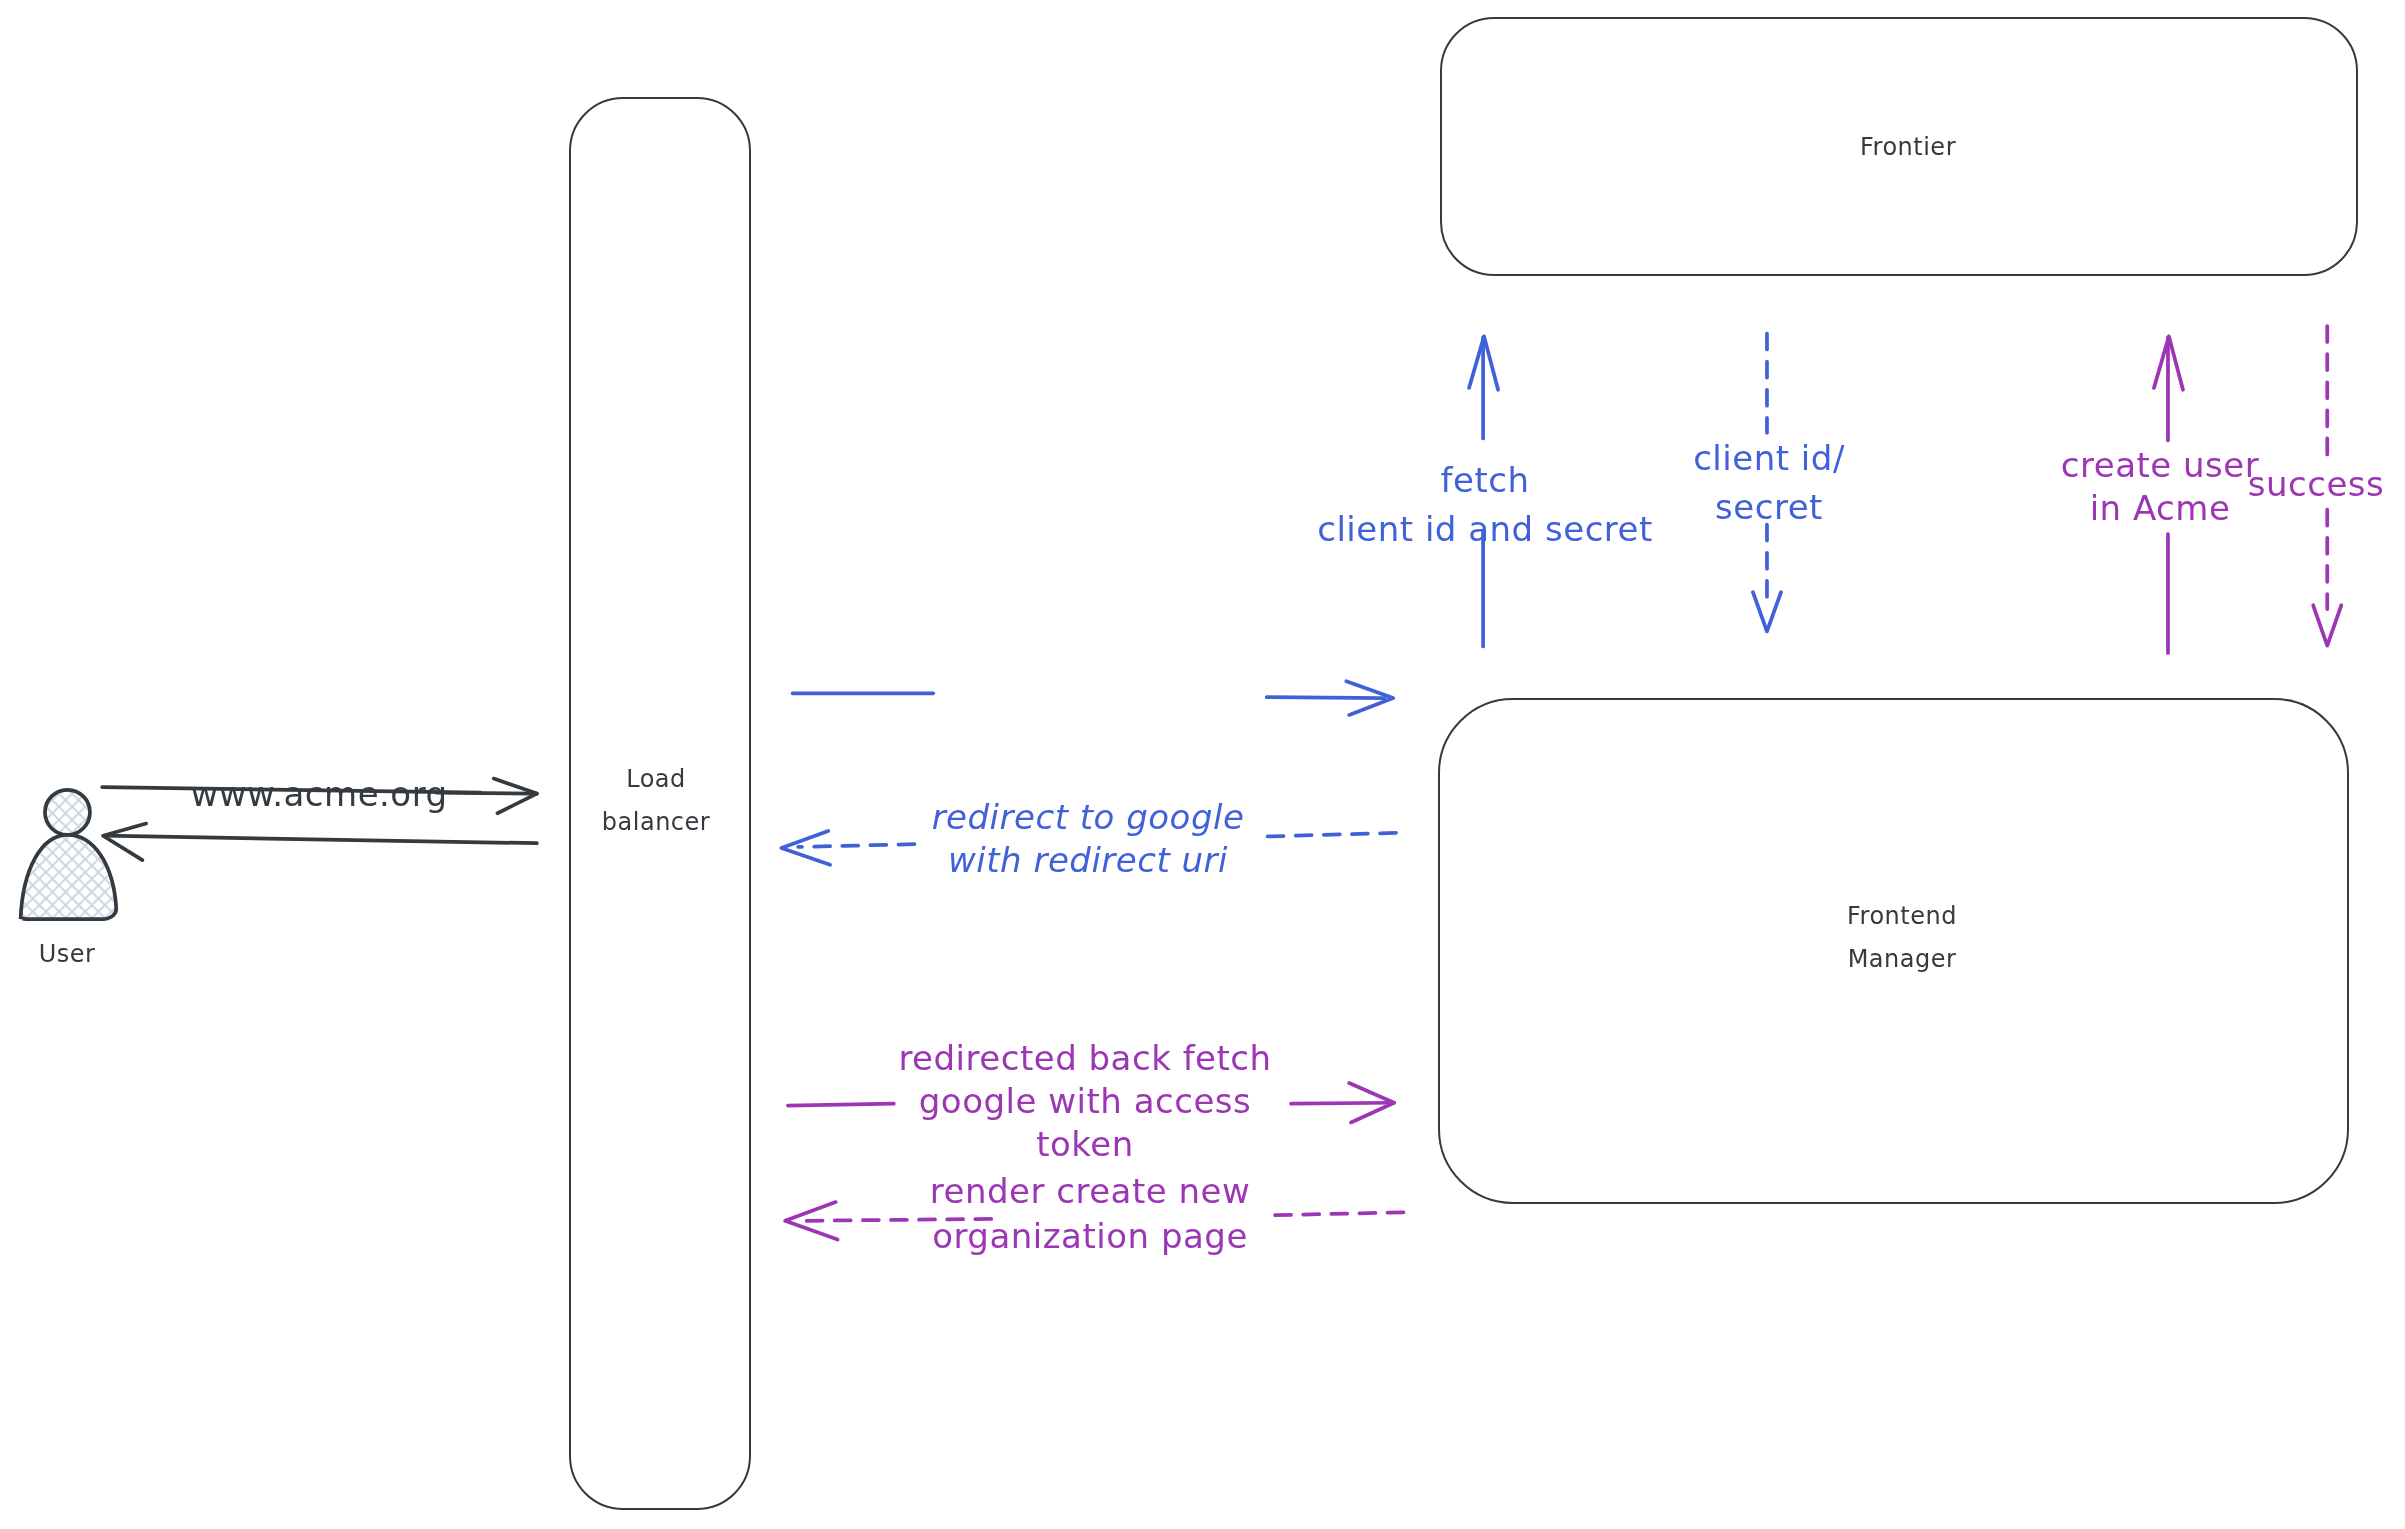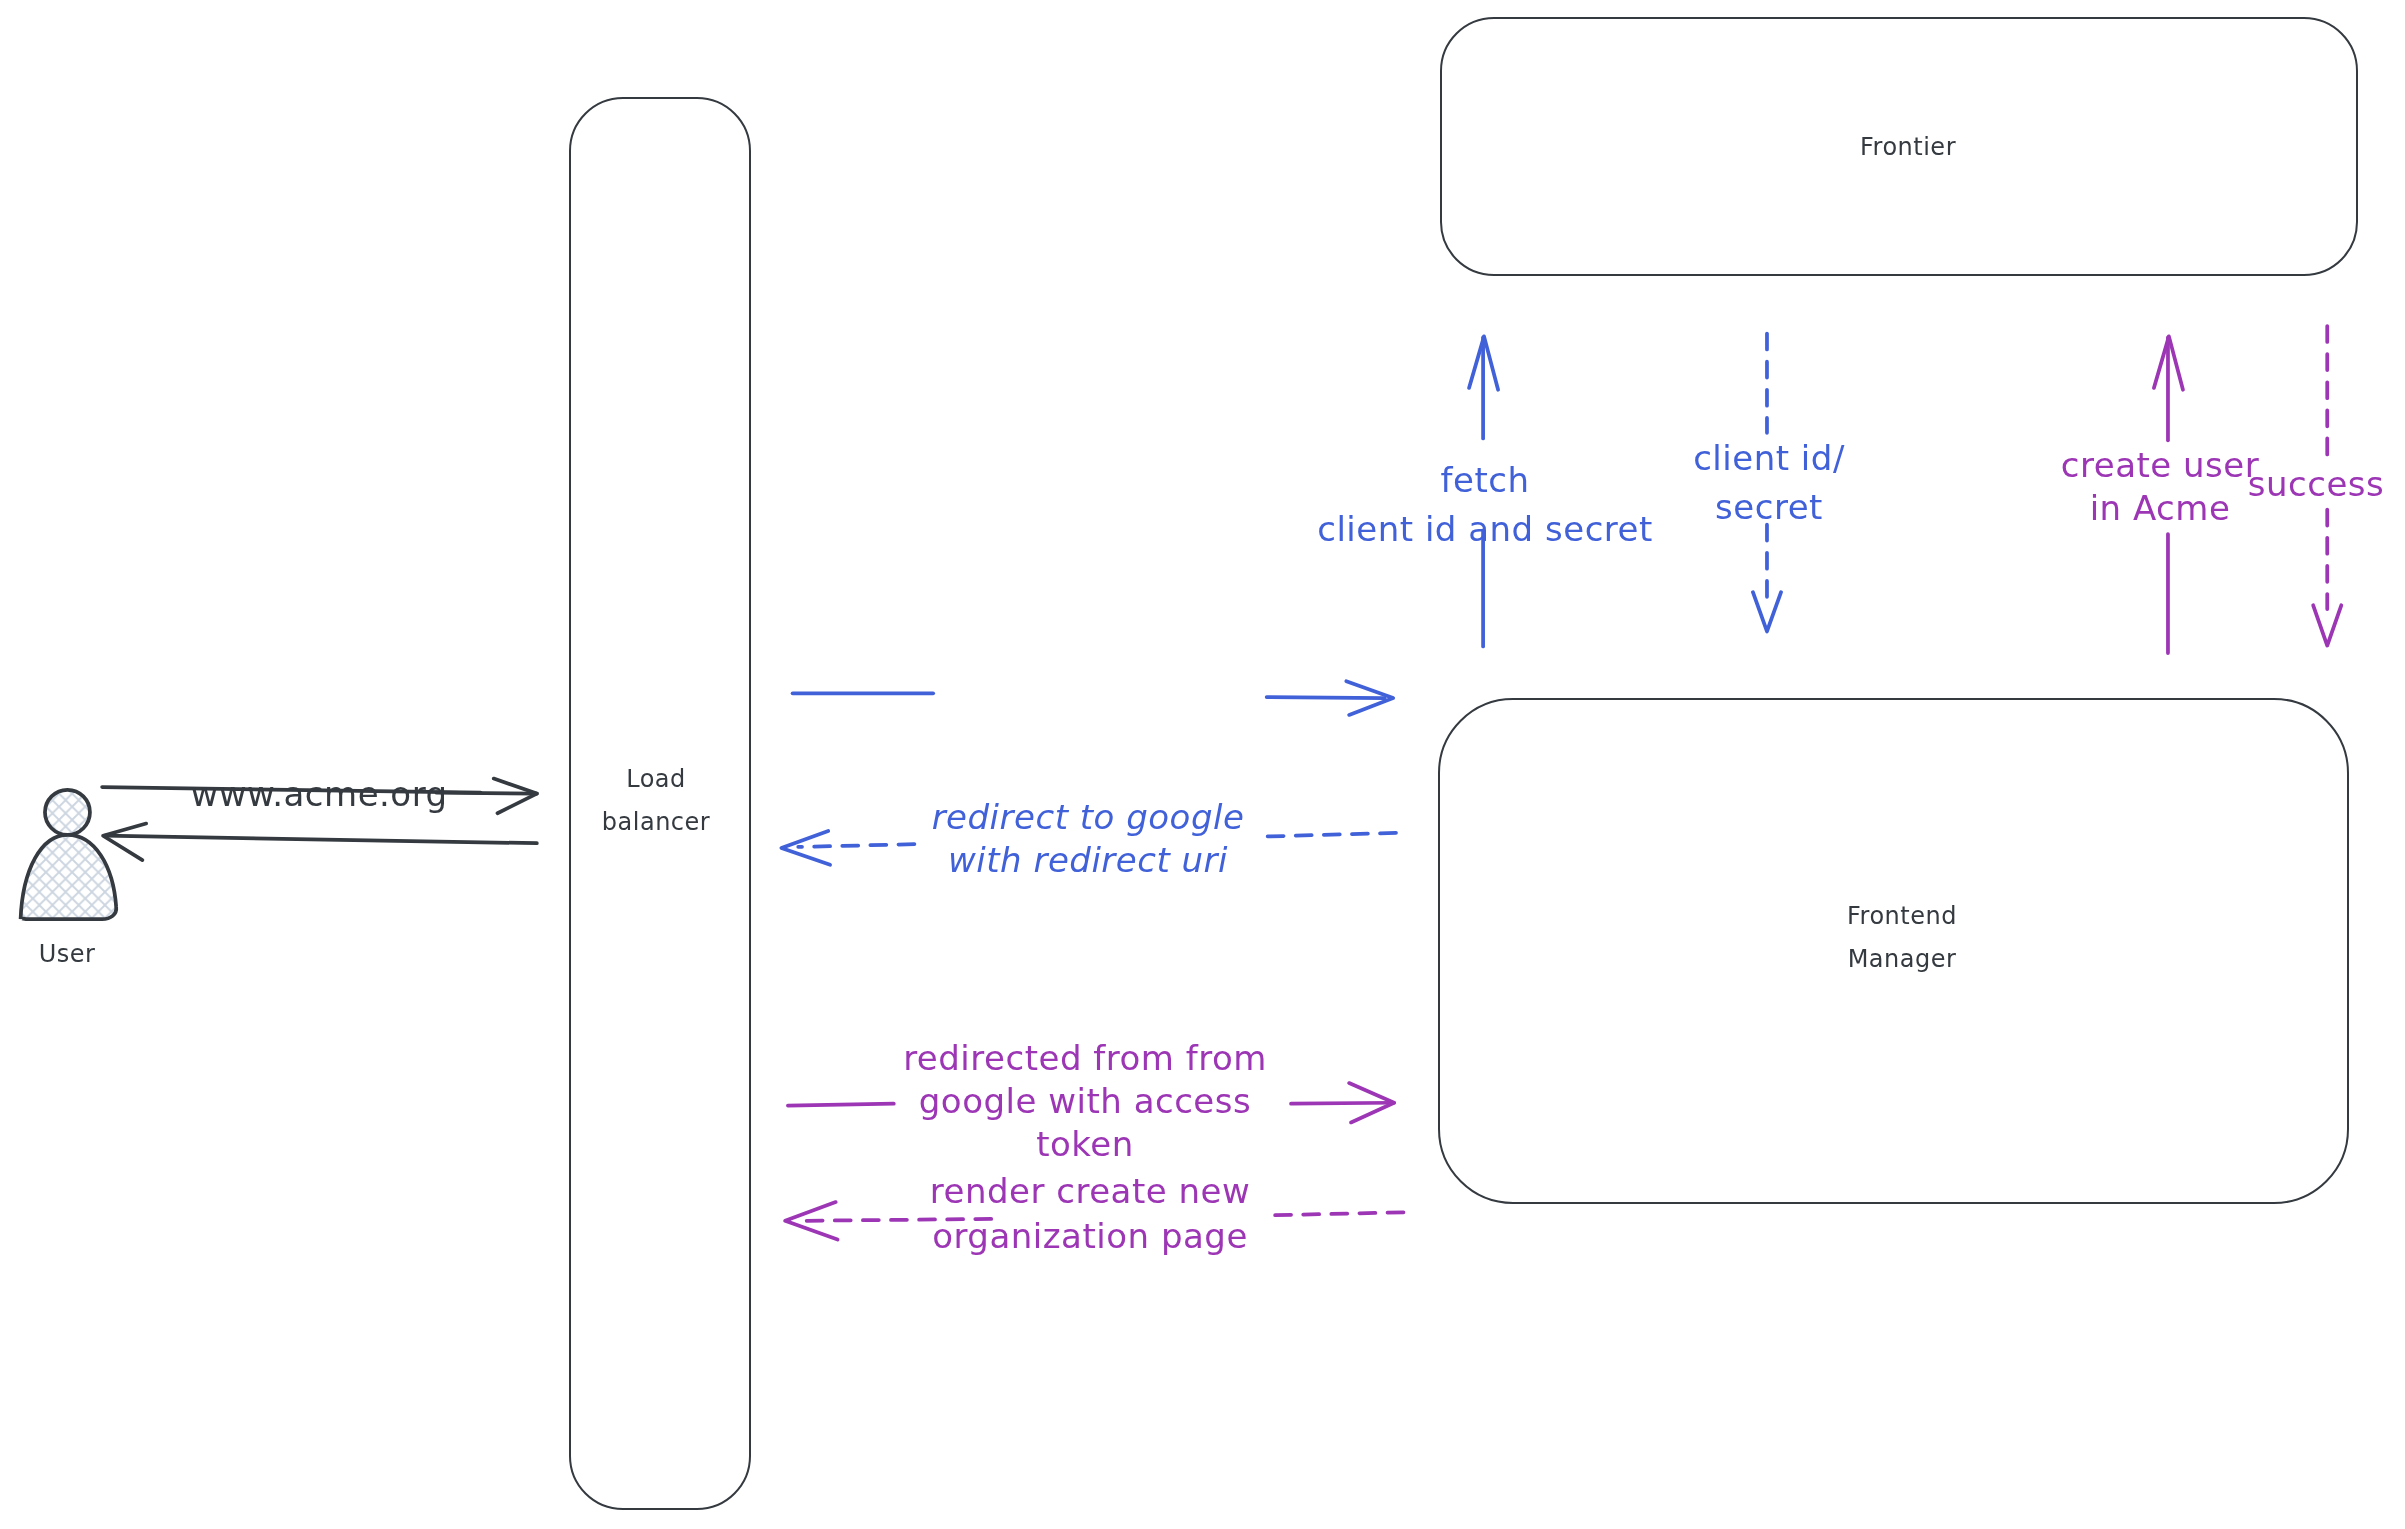"redirected from from" div.label { text: from from -> back fetch }
